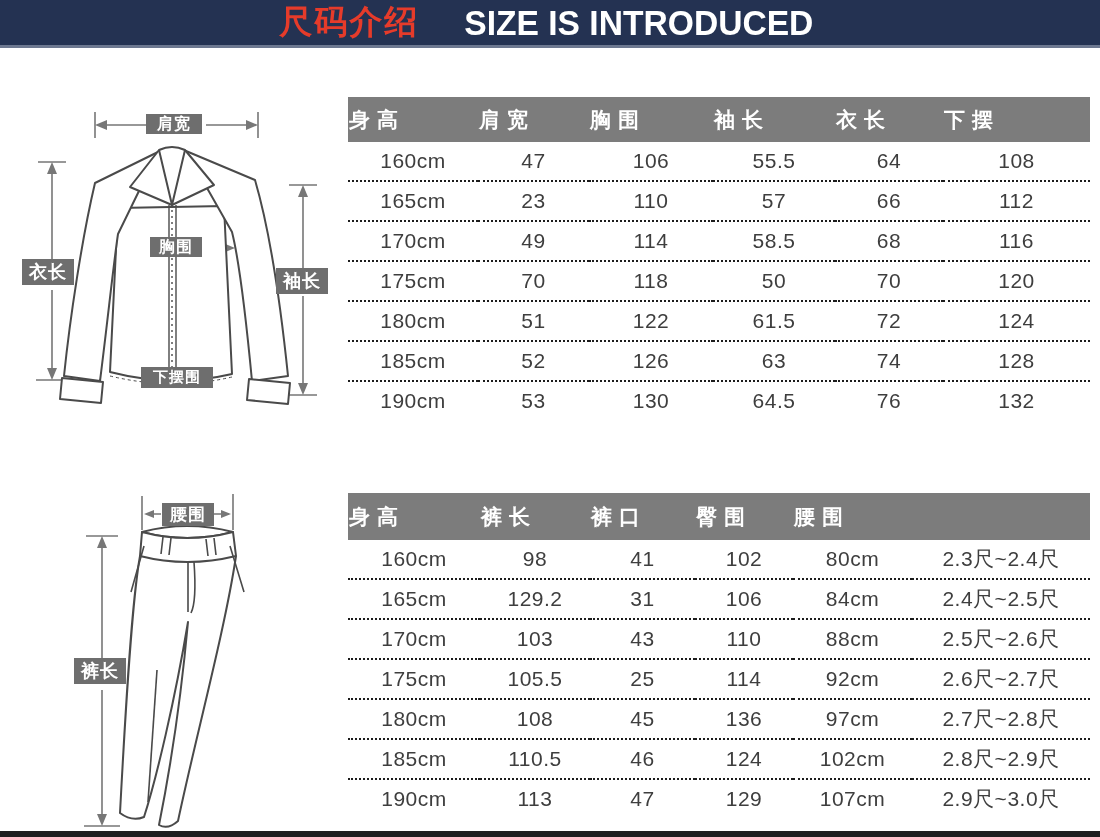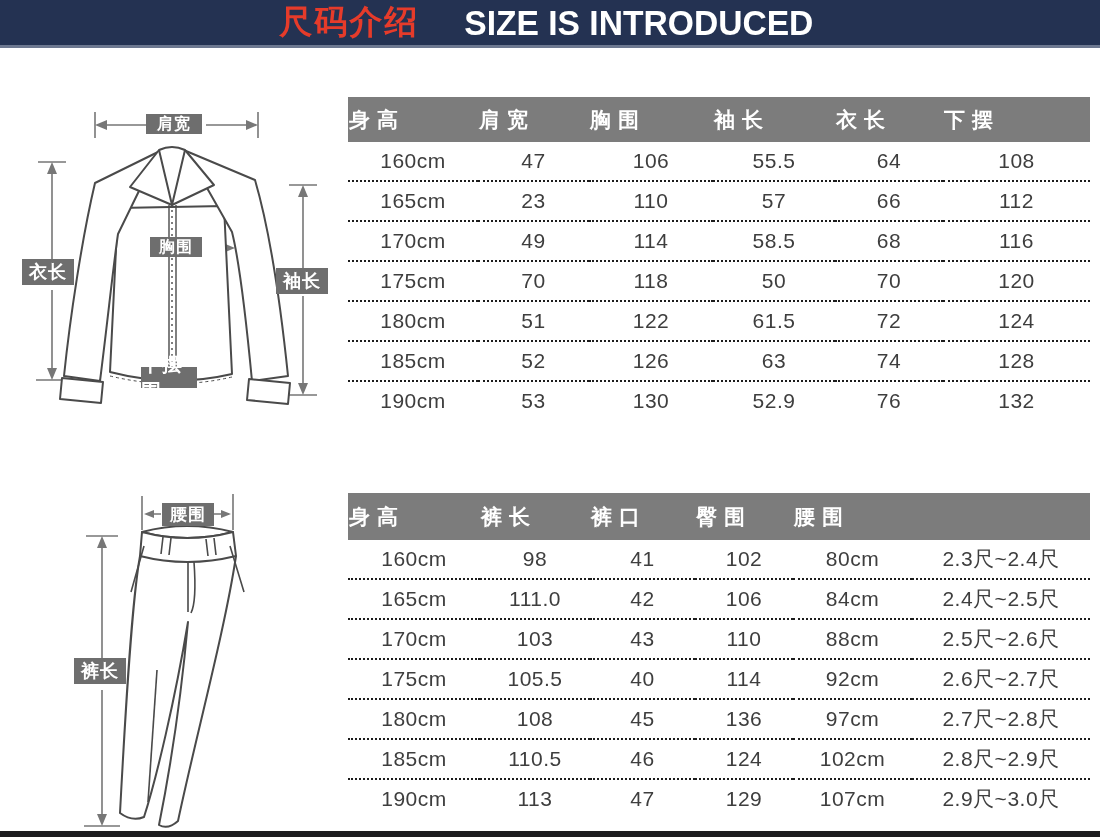"下摆围" div.dim-label { font-size: 20px -> 15px; width: 56px -> 72px }
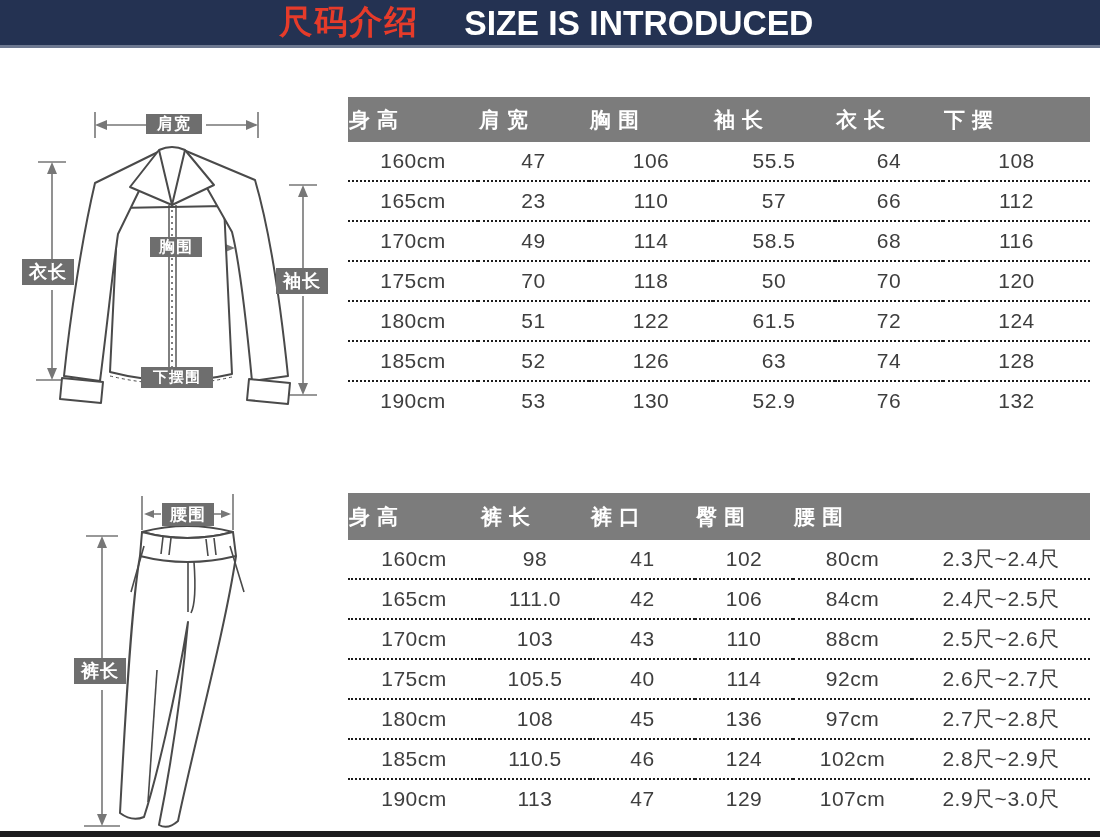"52.9" td { text: 52.9 -> 64.5 }
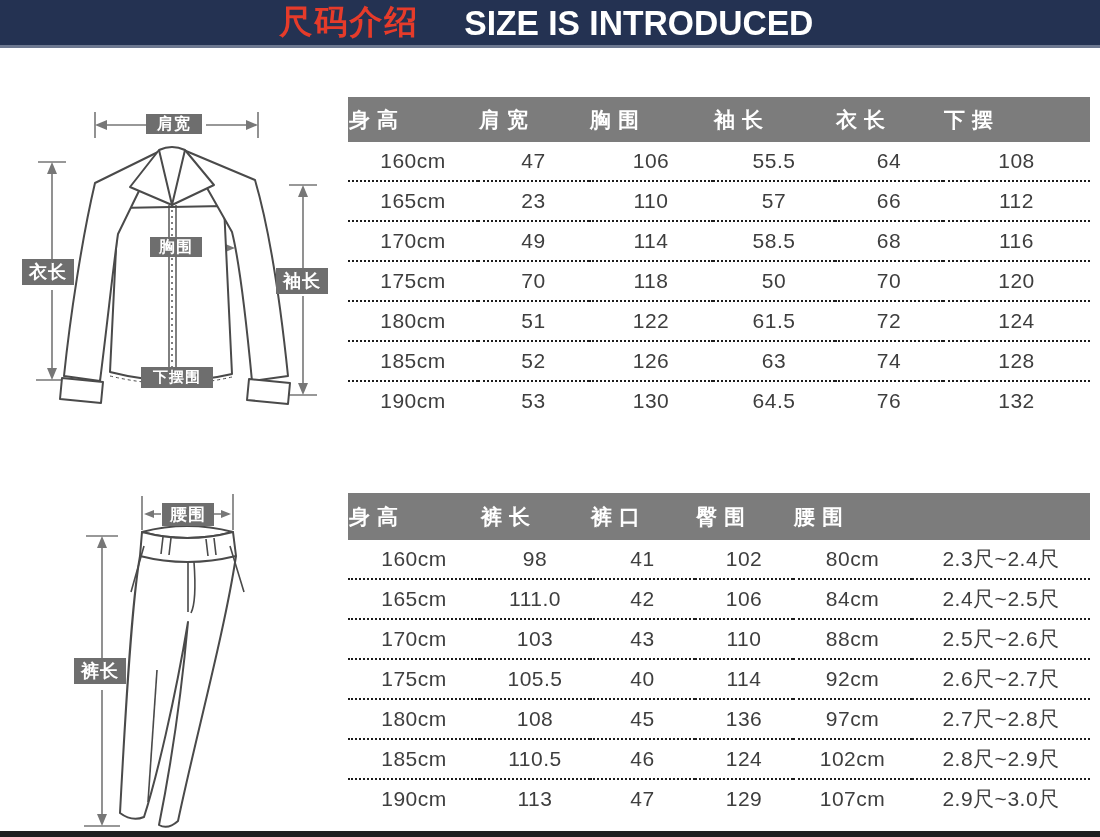"111.0" td { text: 111.0 -> 129.2 }
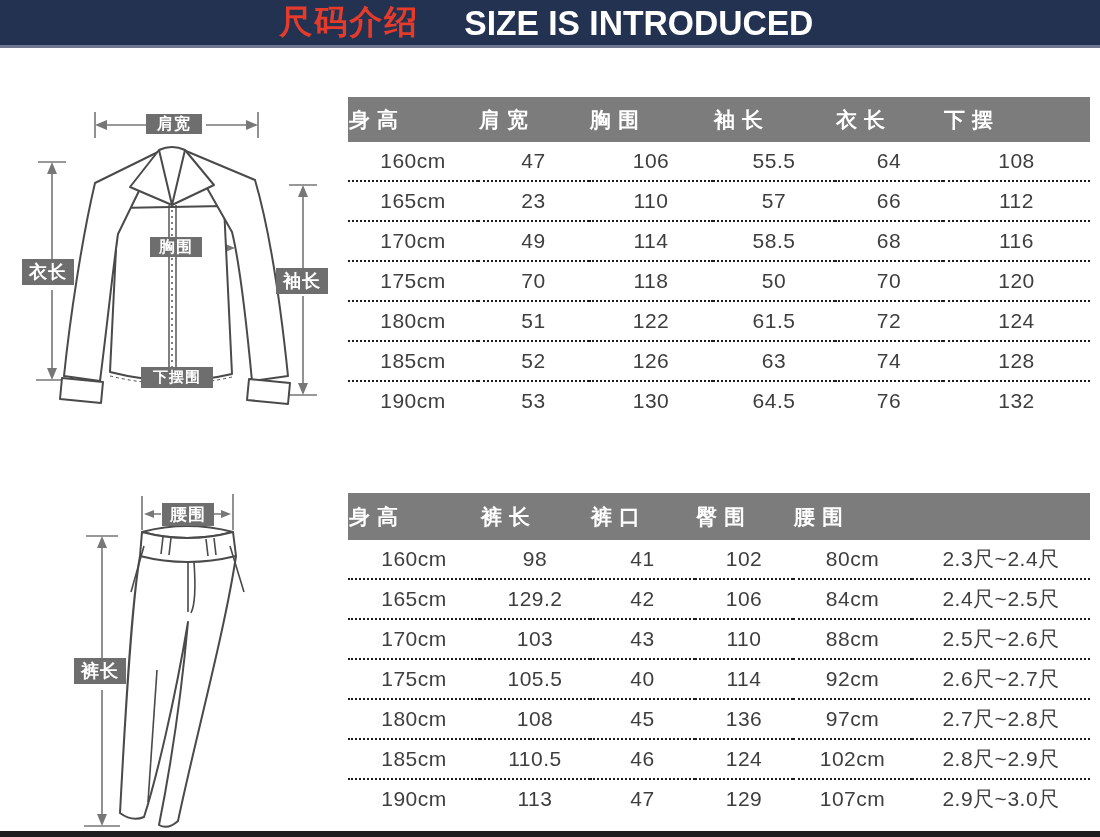"42" td { text: 42 -> 31 }
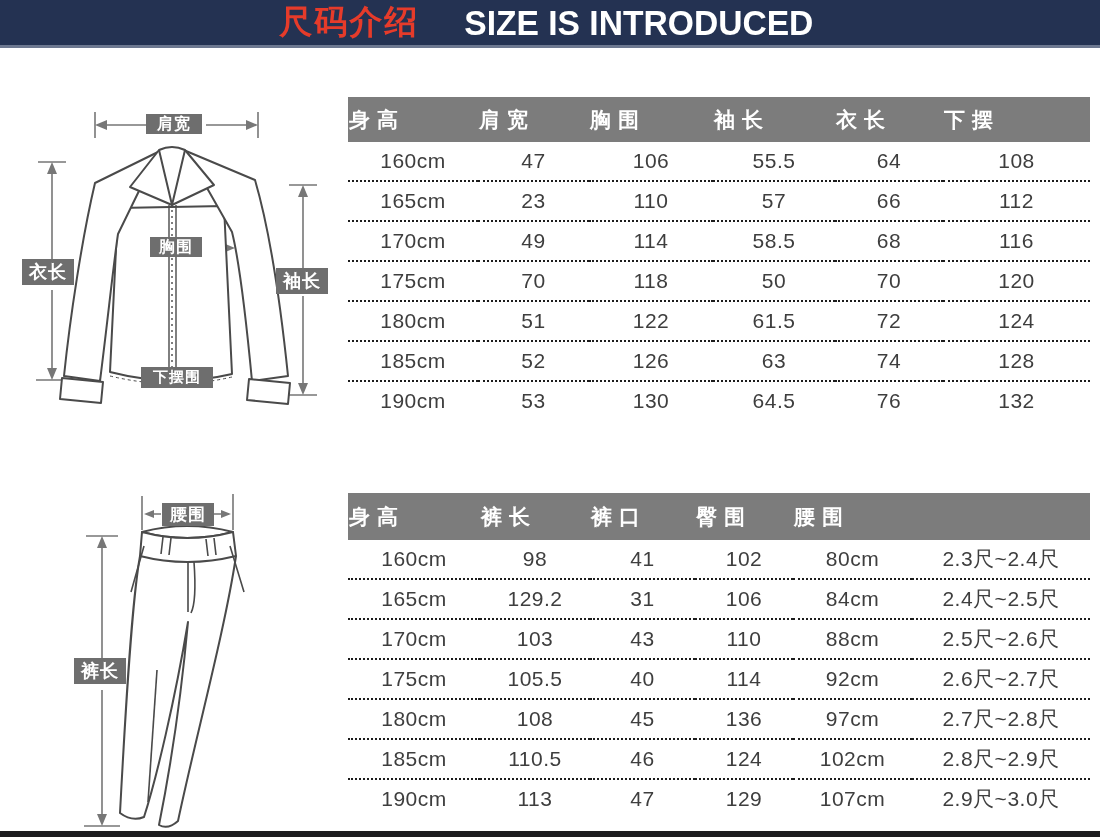"40" td { text: 40 -> 25 }
